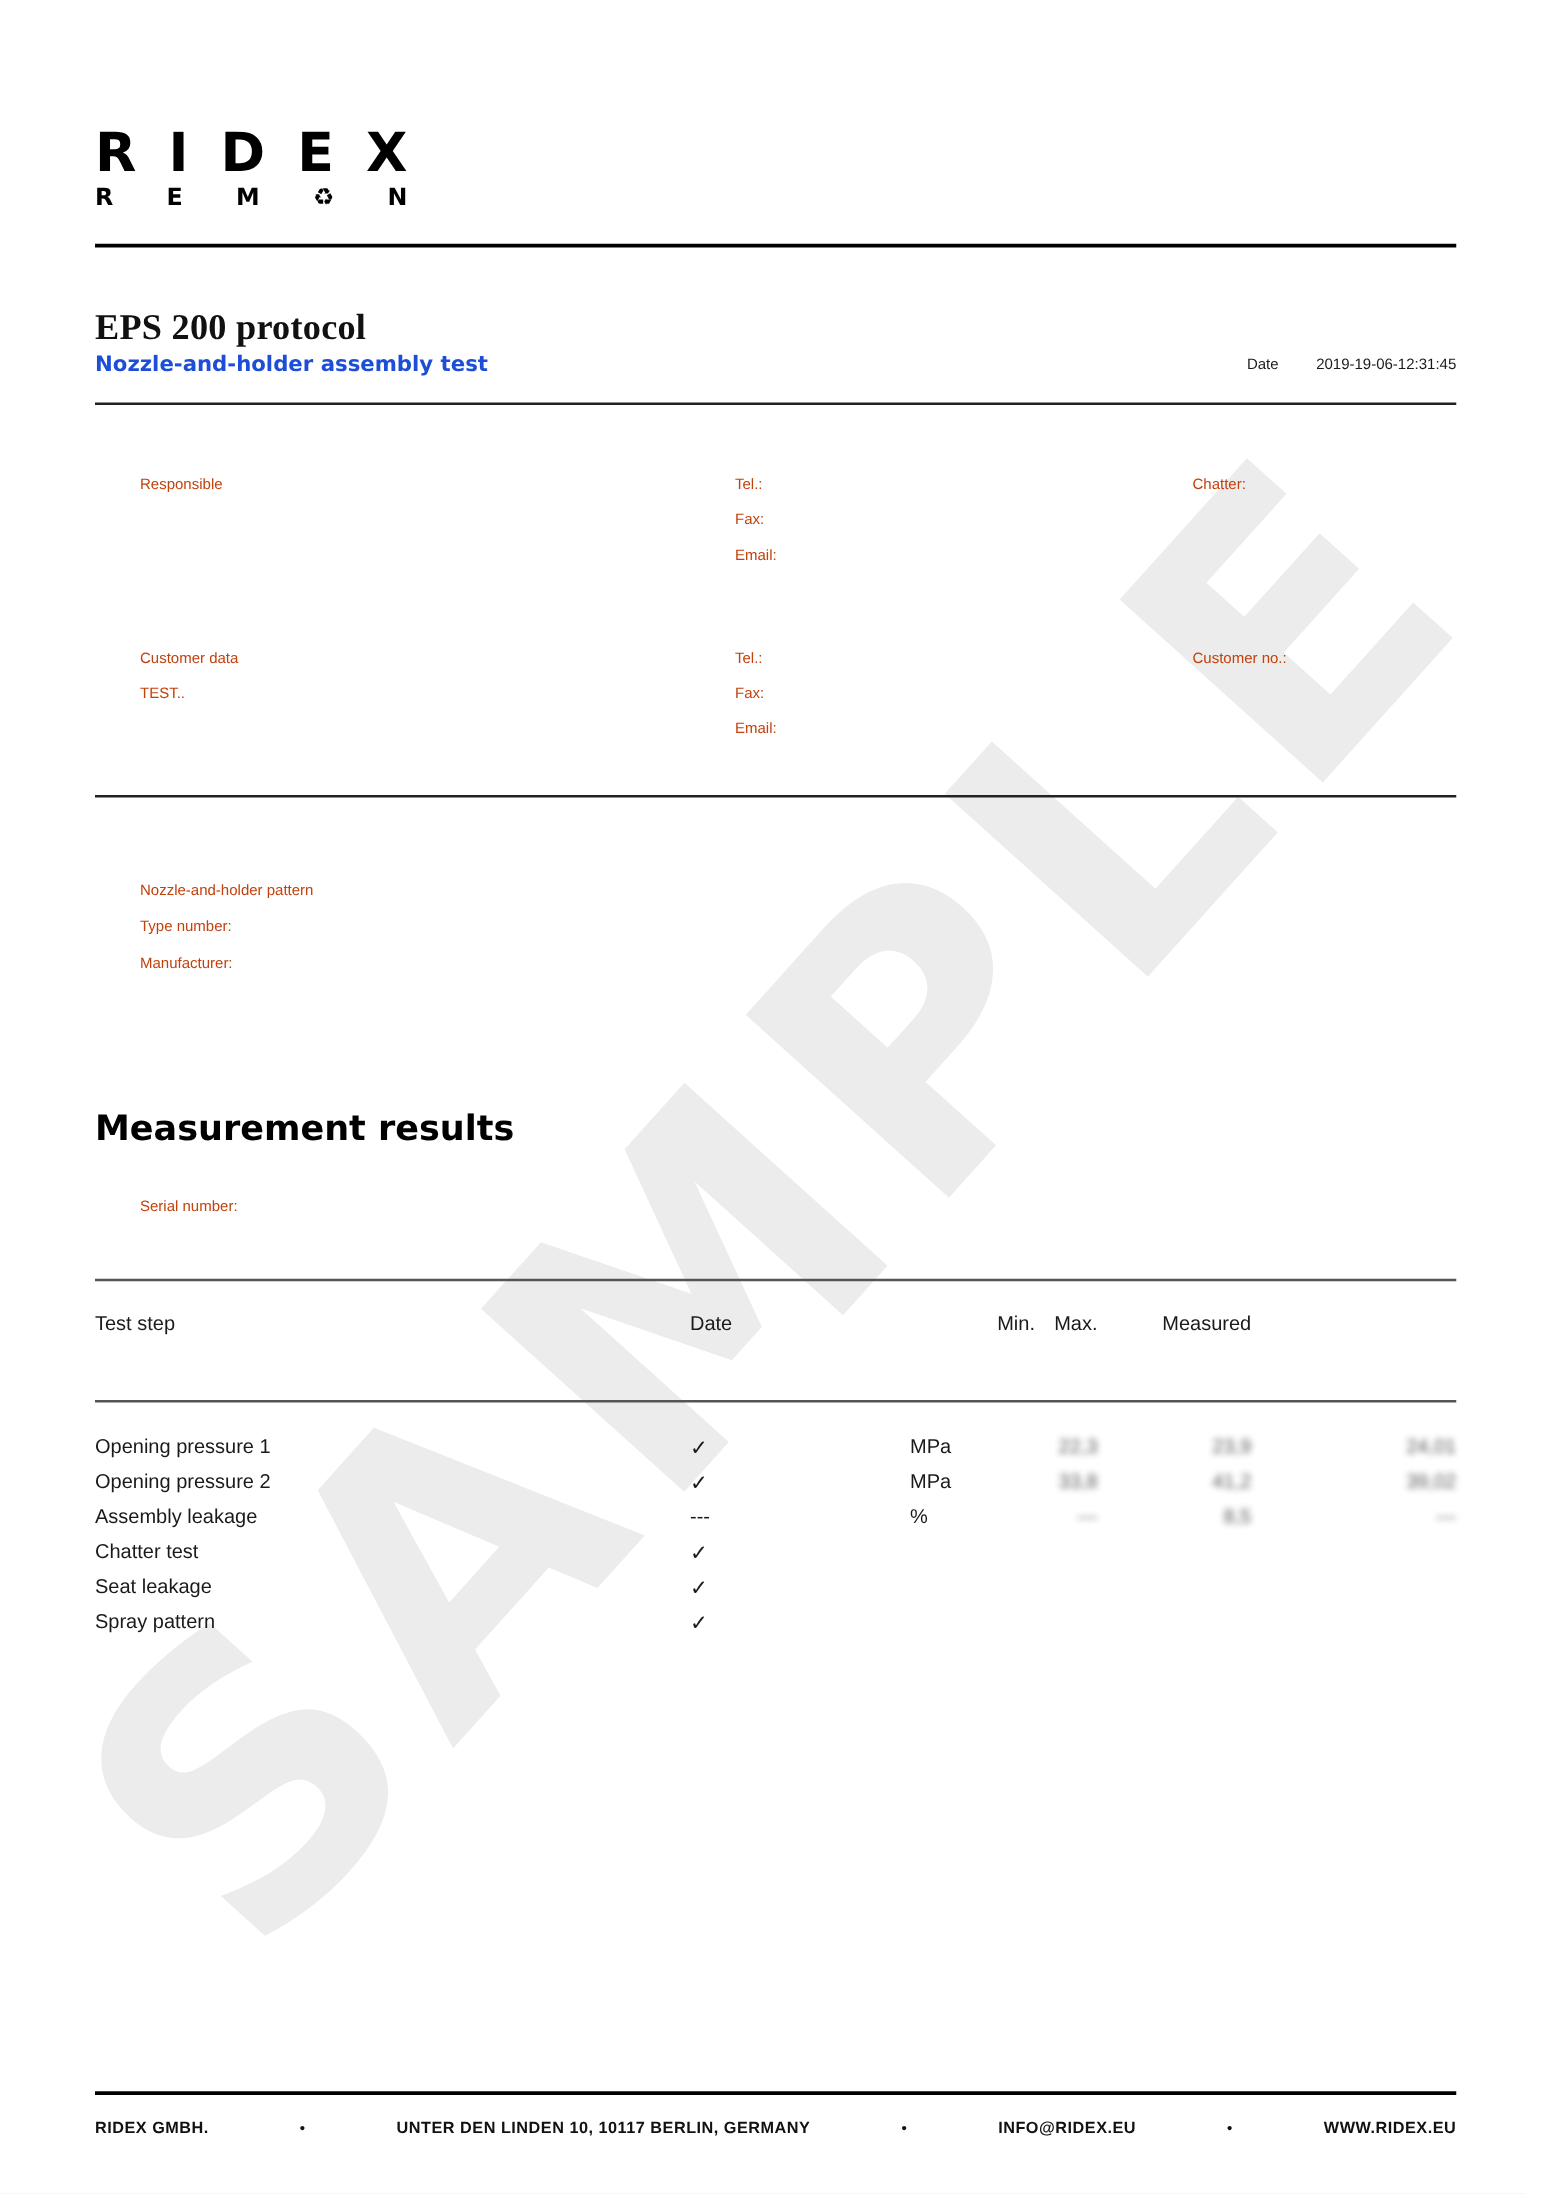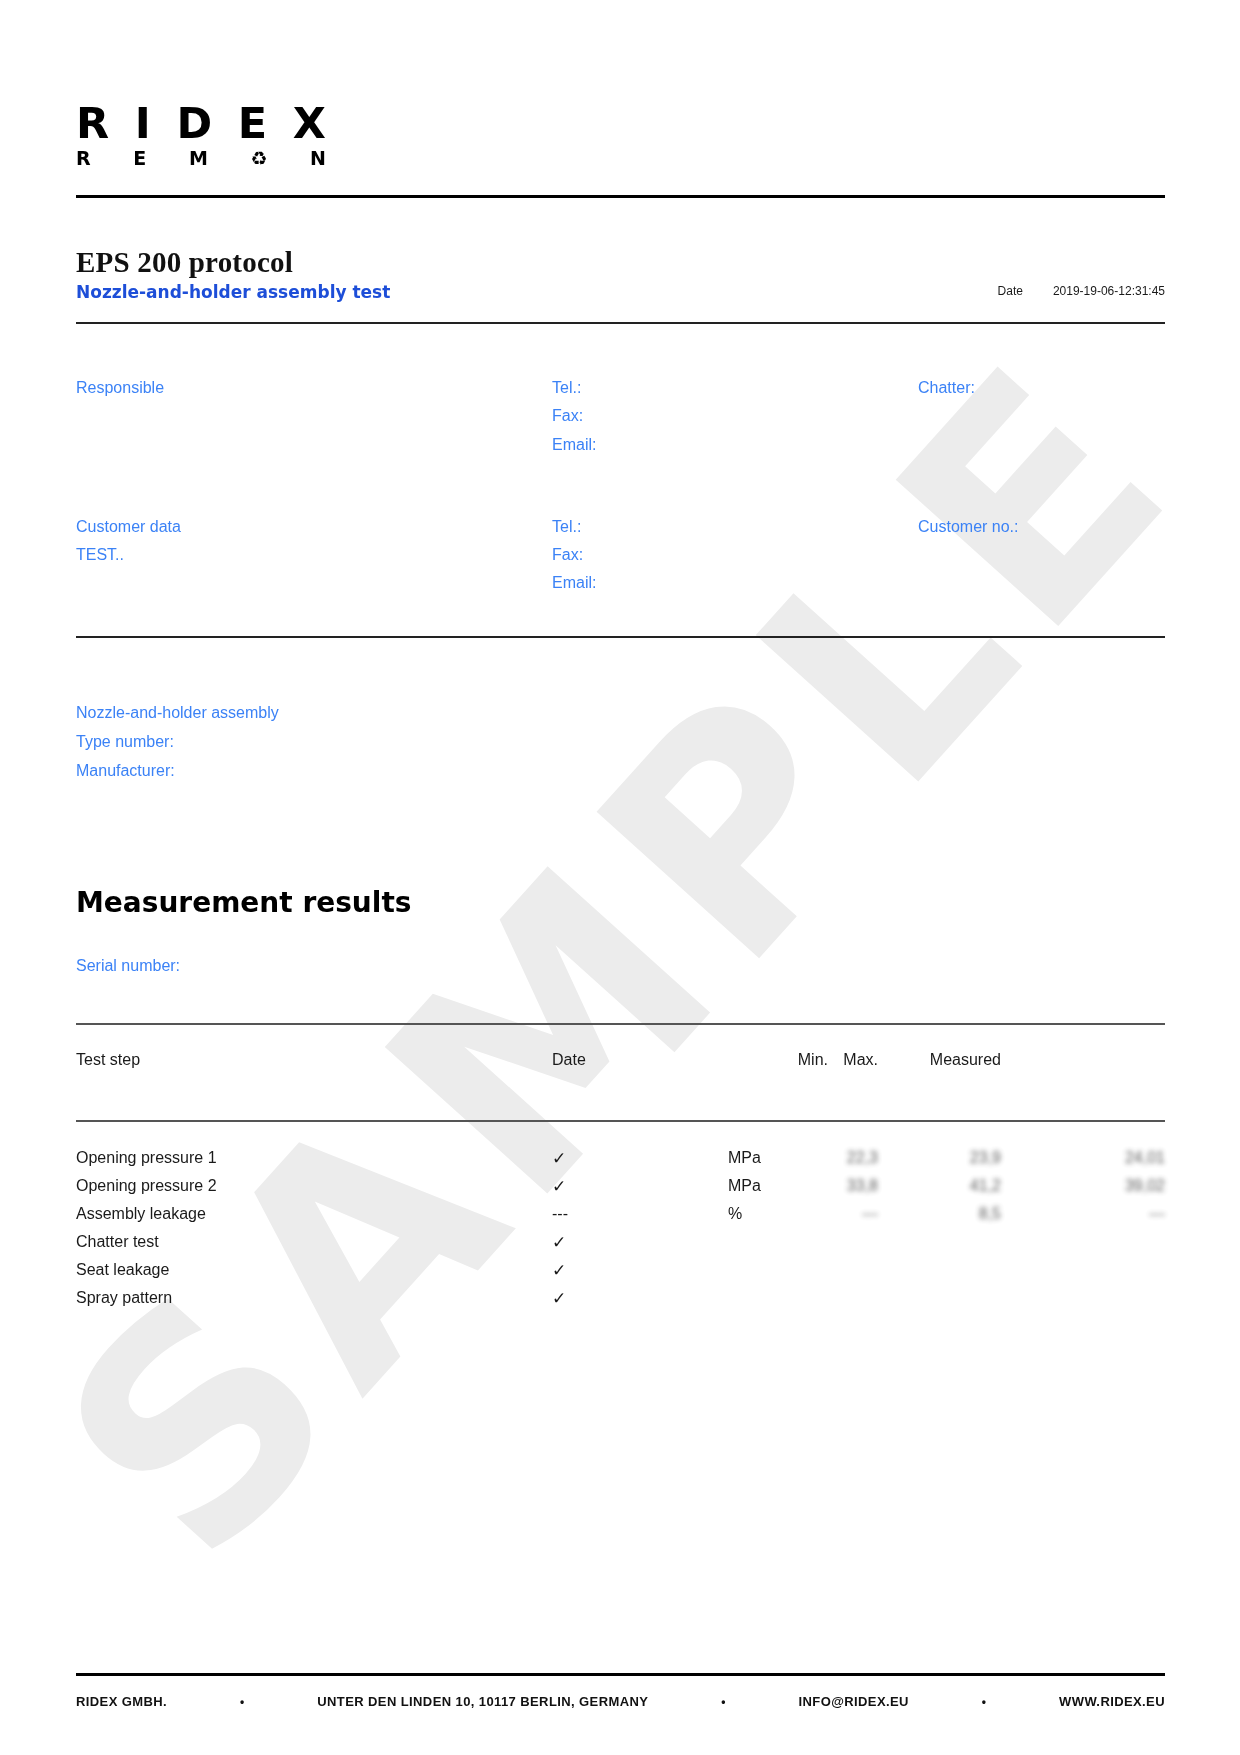"Responsible" .lbl { color: #3b82f6 -> #c2410c; font-size: 16px -> 12px; margin-left: none -> 36px }
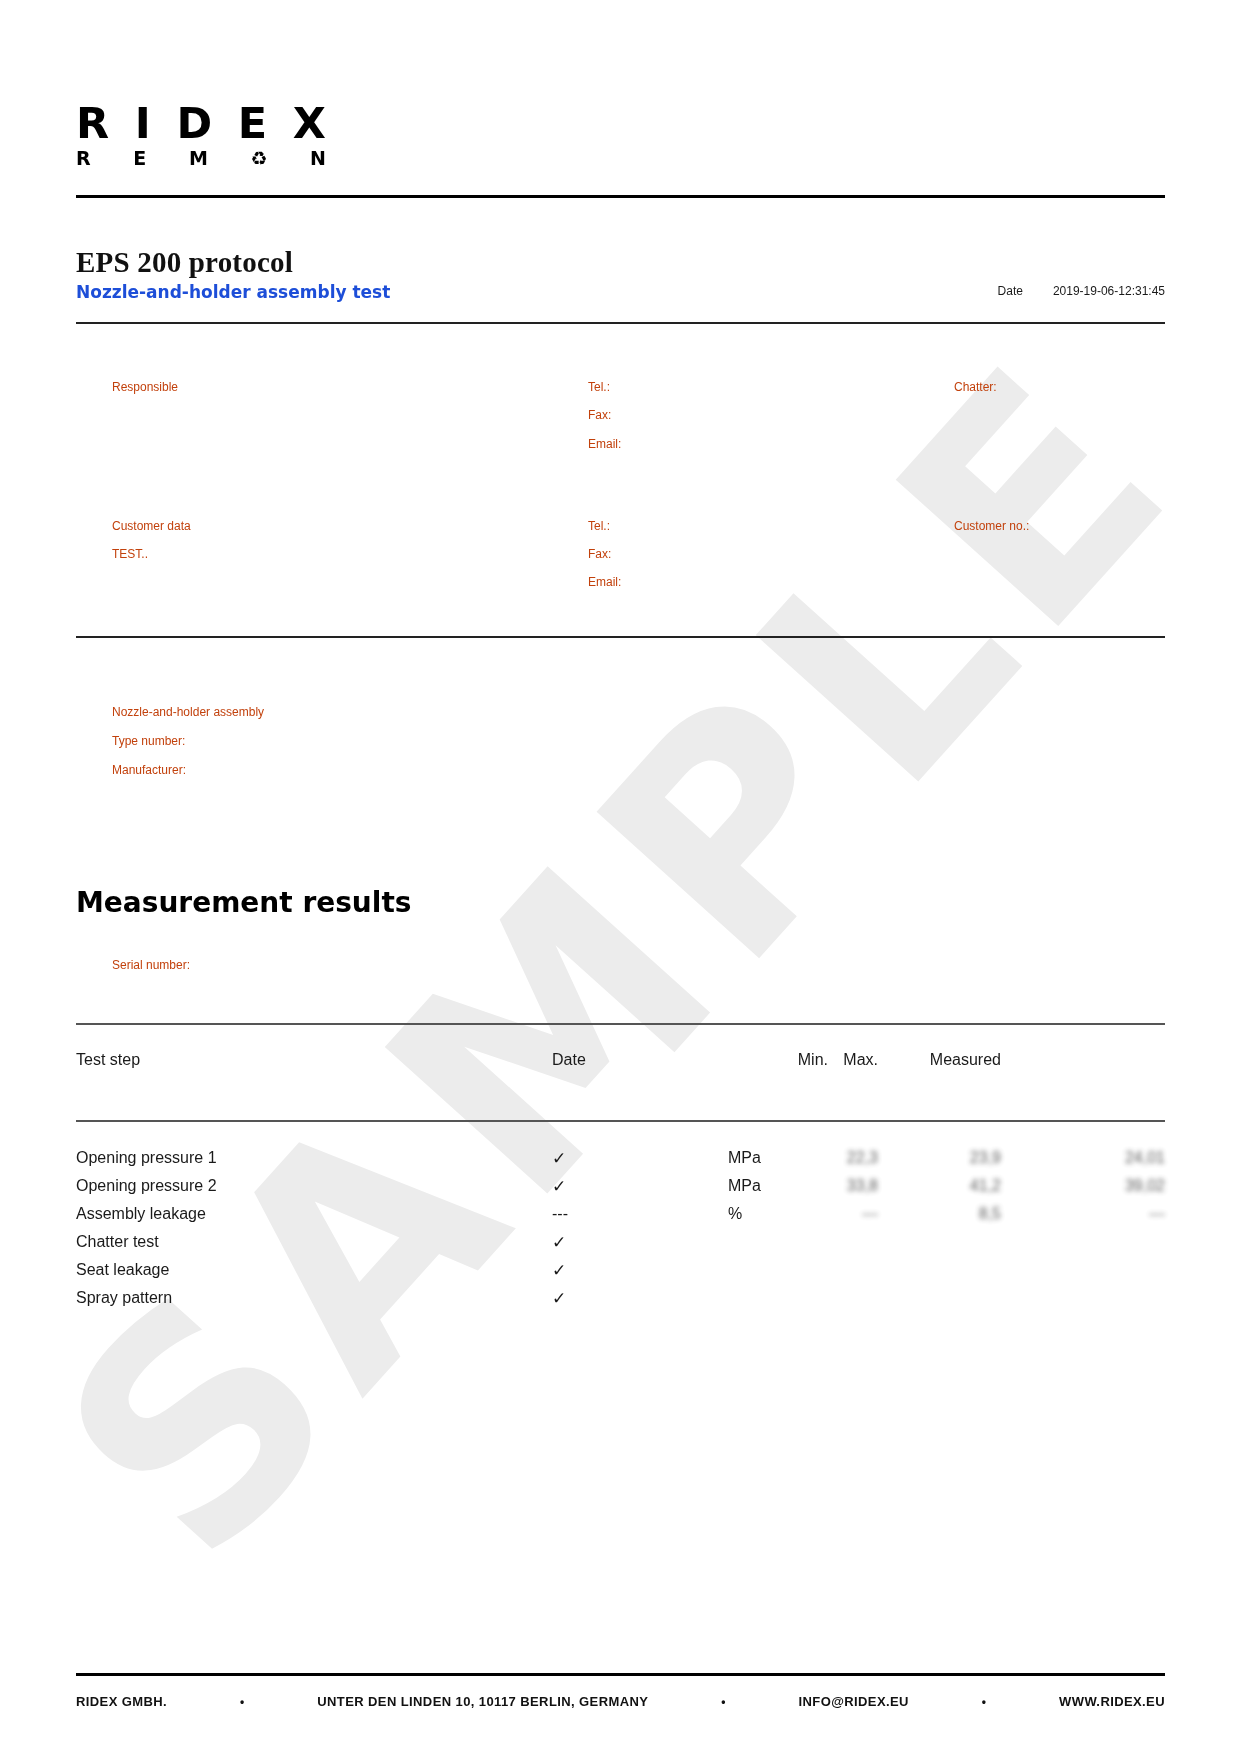"Nozzle-and-holder assembly" div.lbl { text: assembly -> pattern }
